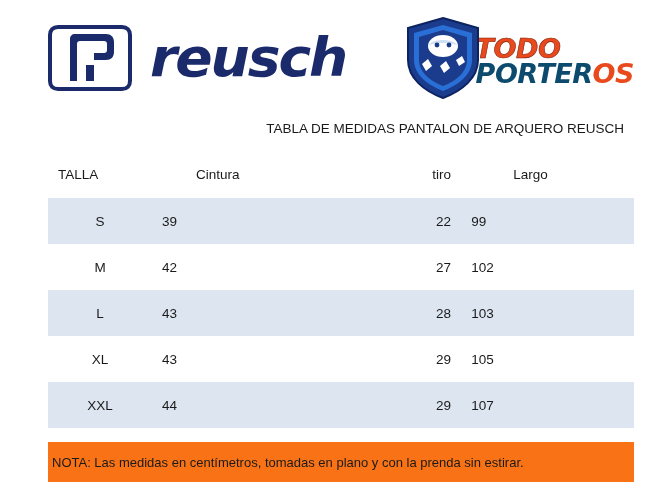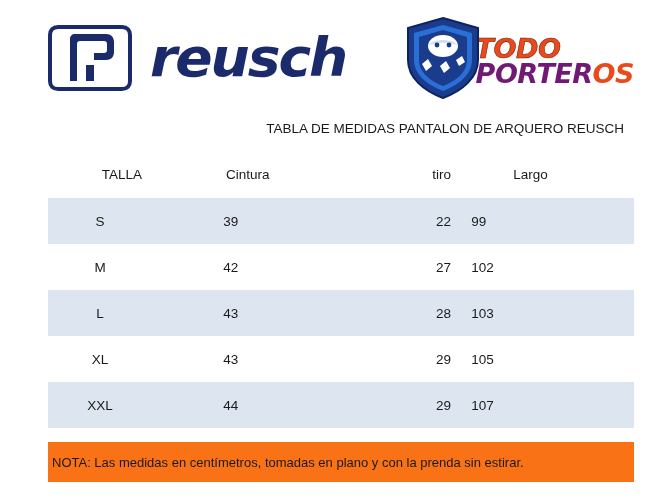"PORTER" .todo-line2 .blue { color: #701a75 -> #0c4a6e }
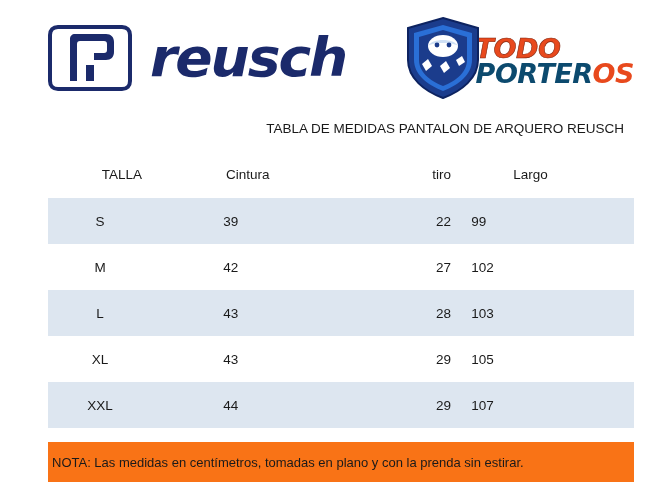"TALLA" tr.head-row td.c-talla { text-align: right -> left }
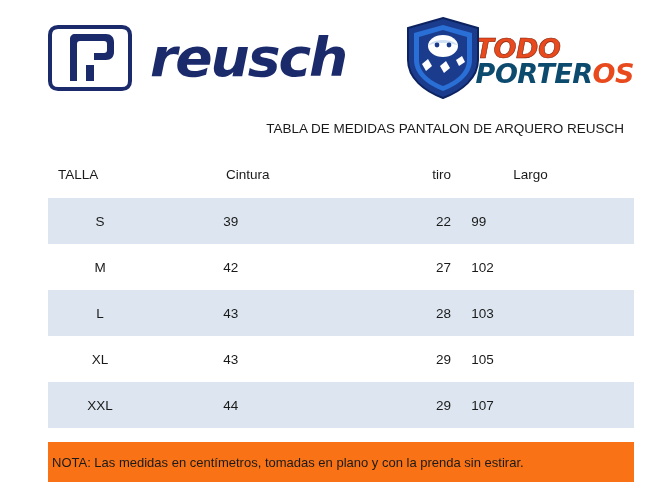"Cintura" td.c-cintura { text-align: center -> left }
